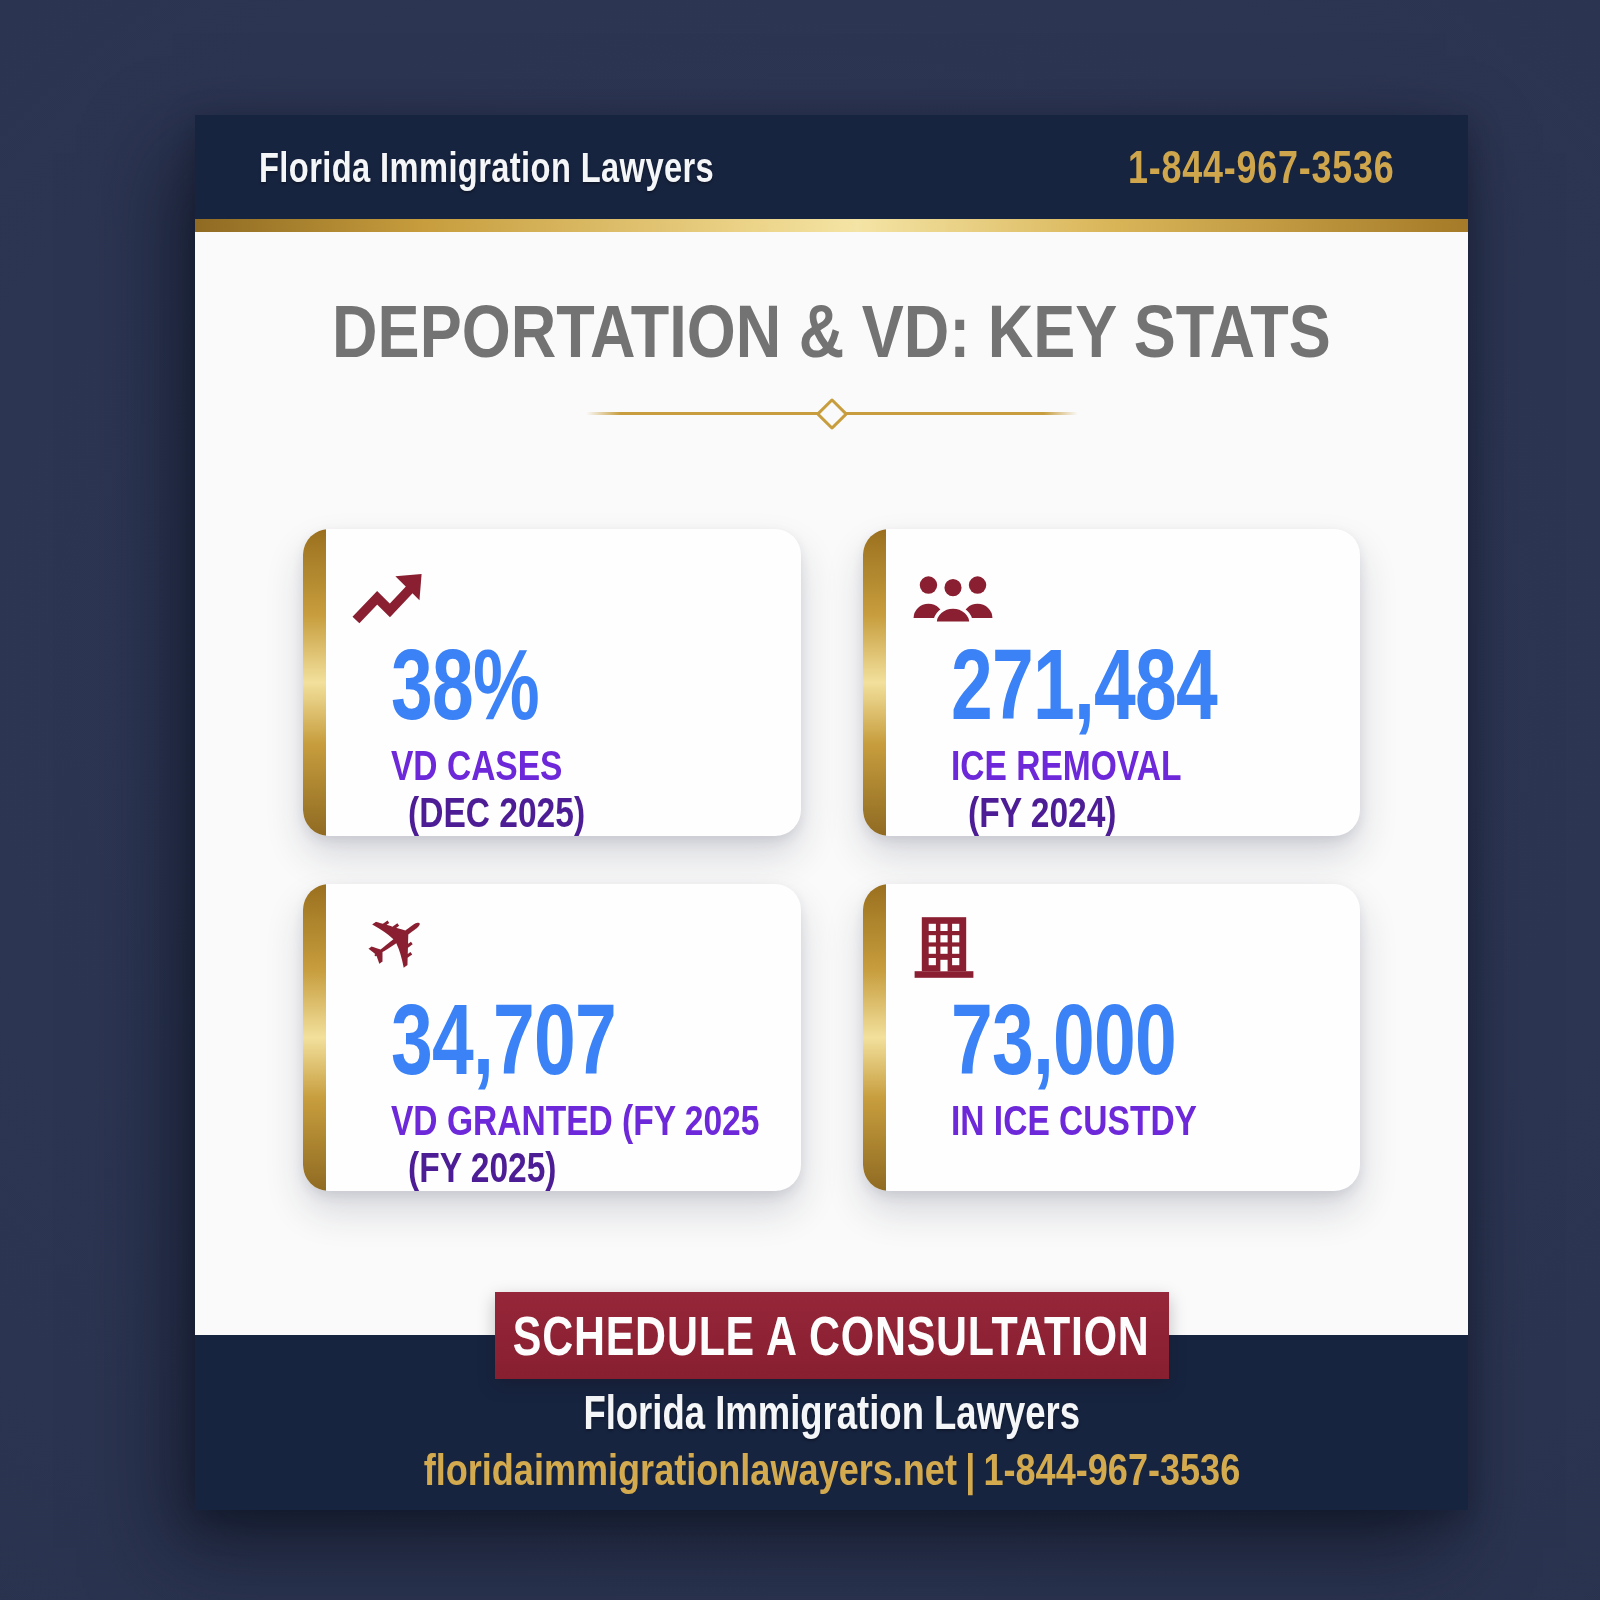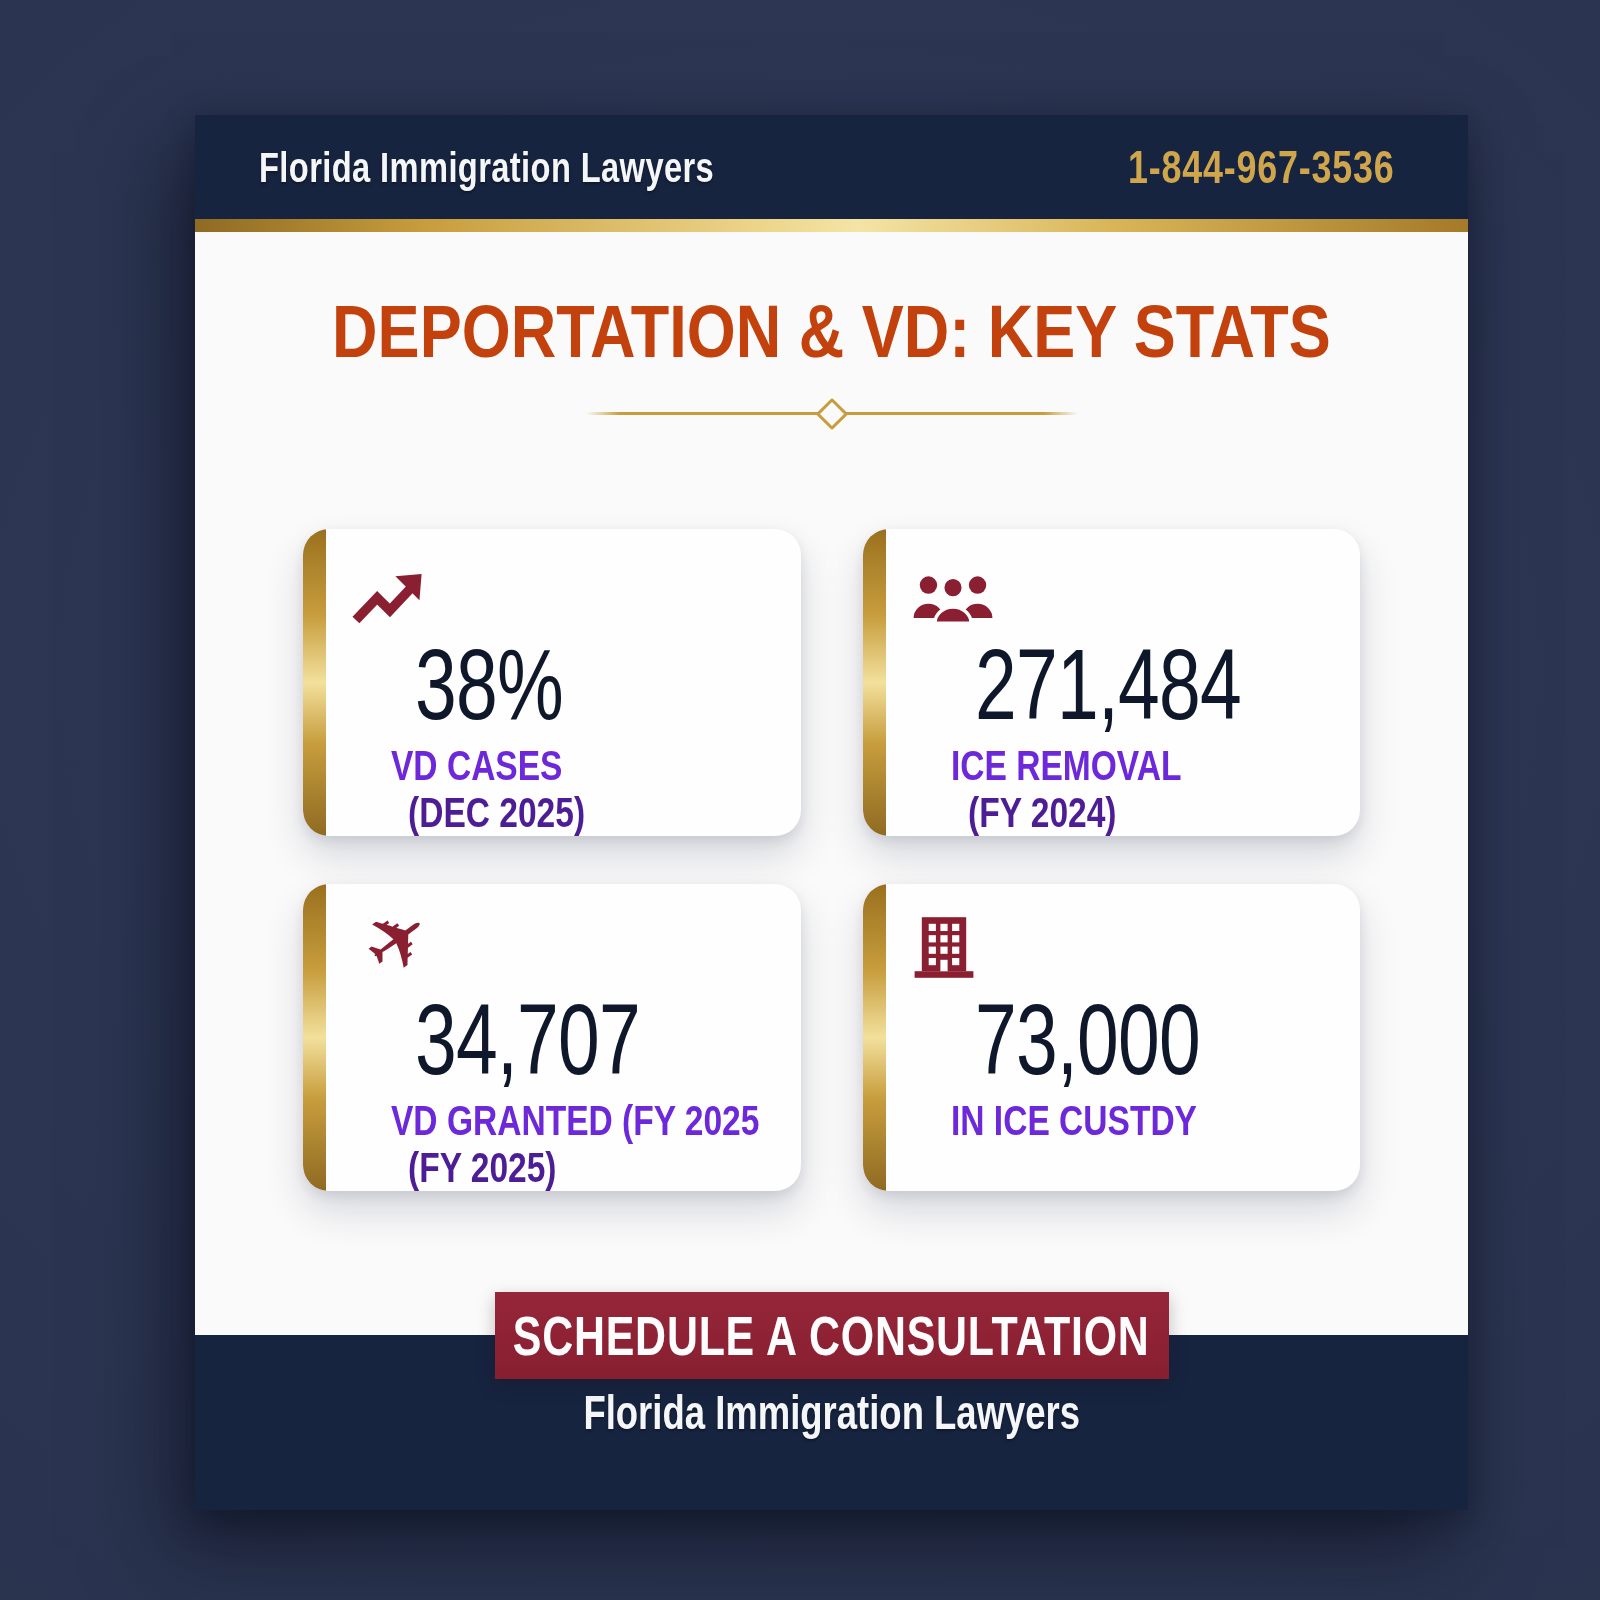"DEPORTATION & VD: KEY STATS" .title { color: #c2410c -> #737373 }
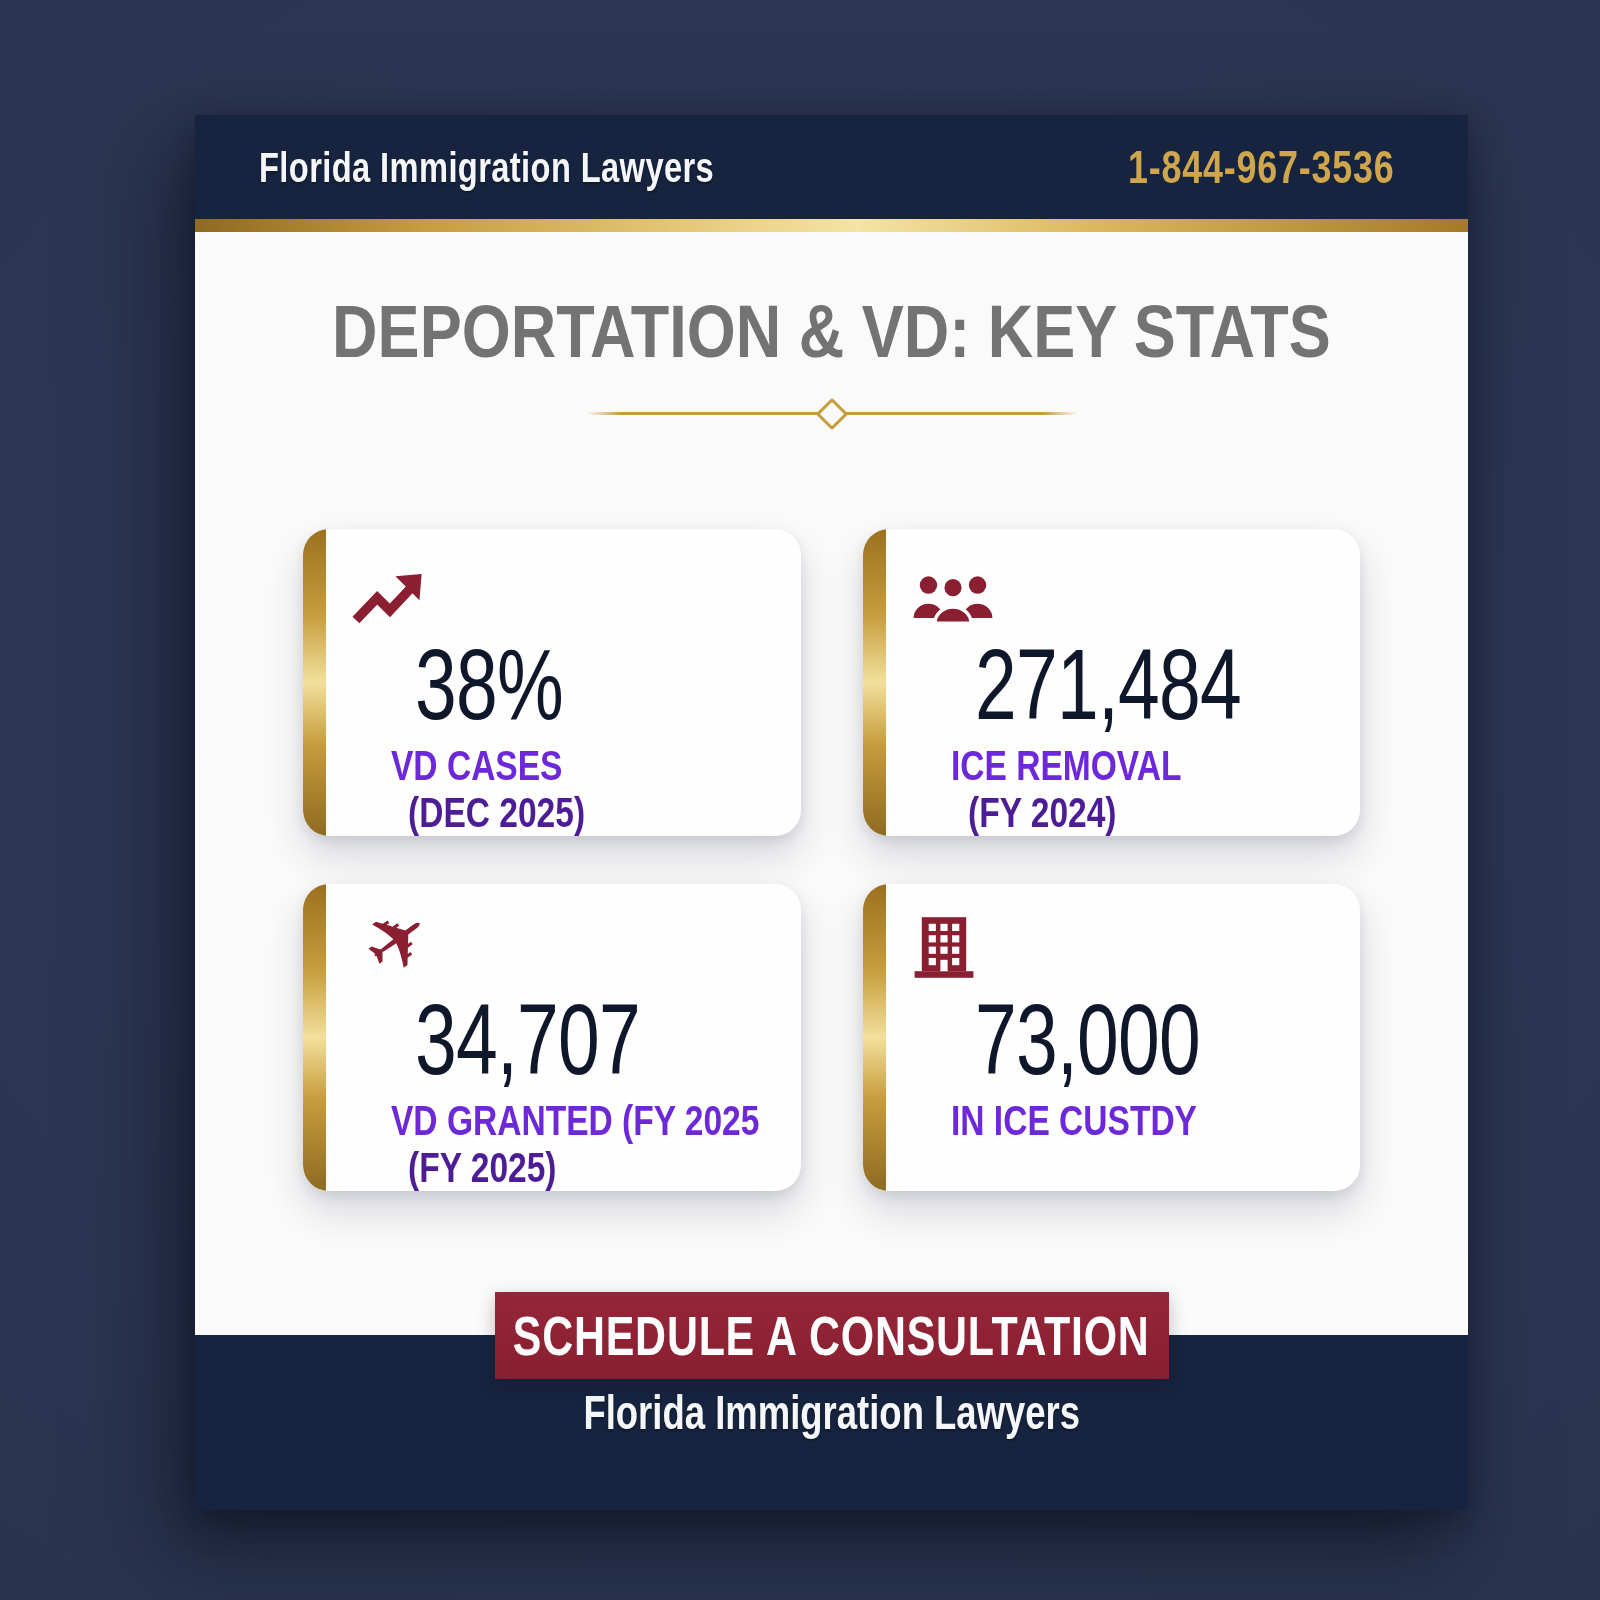"38%" .card-num { color: #0f172a -> #3b82f6; font-weight: 400 -> 700; margin-left: 24px -> none }
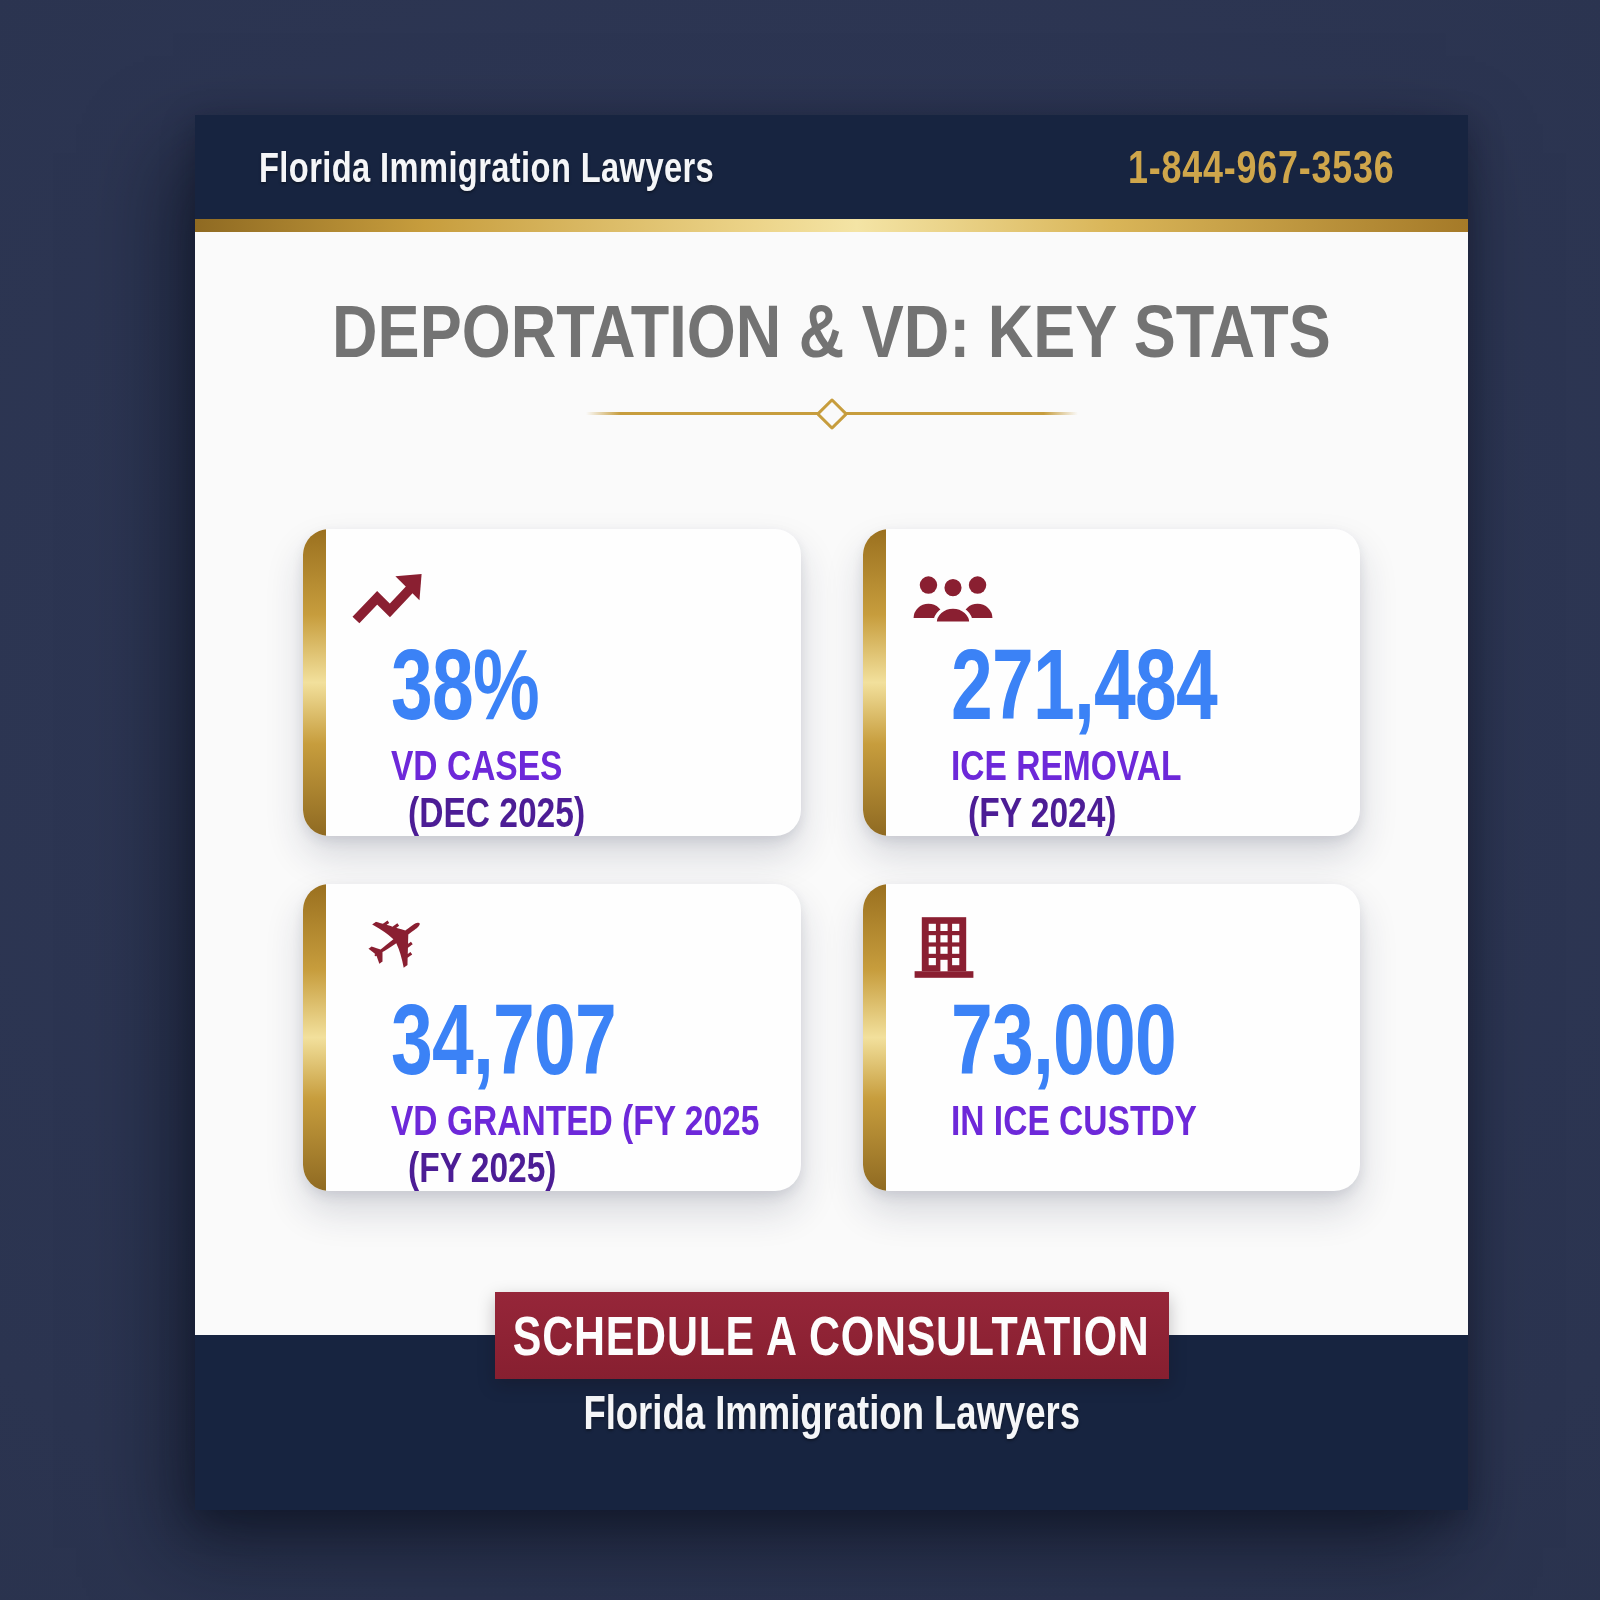"floridaimmigrationlawayers.net |" div.ftr-contact { html: none -> <div> <span><span>floridaimmigrationlawayers.net</span><span>|</span><span>1-844-967-3536</span></span> </div> }
